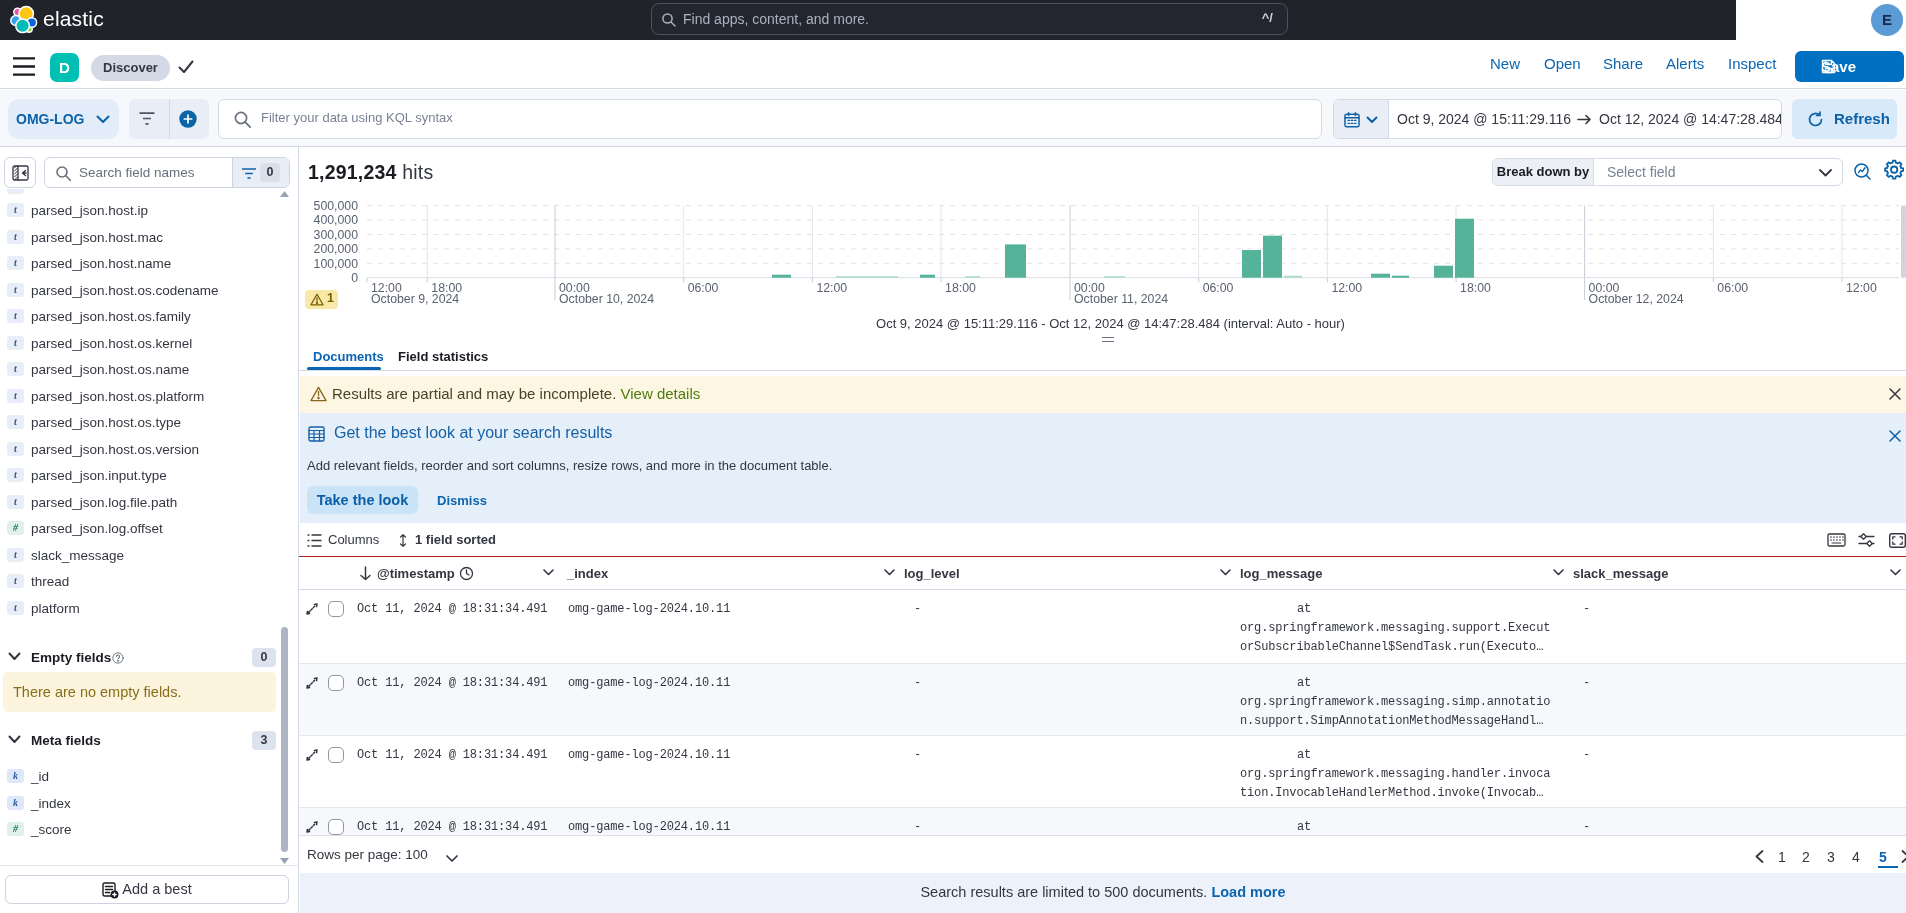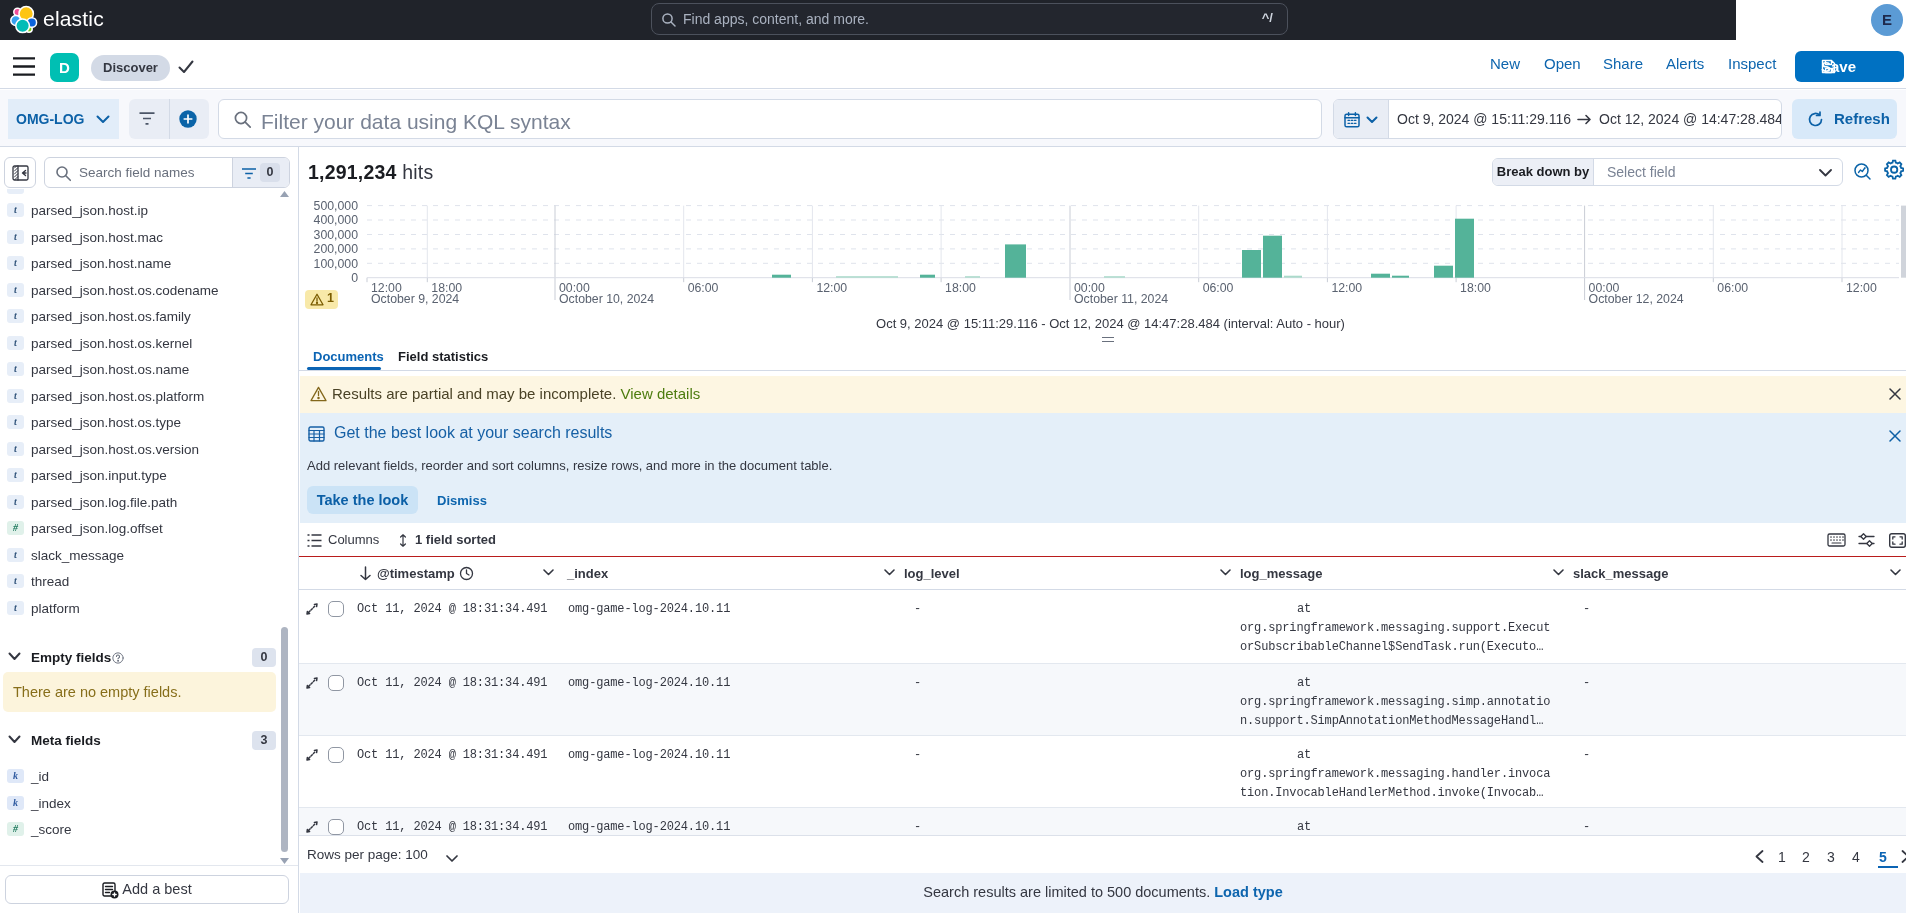"OMG-LOG" .dvpick { border-radius: 0 -> 11px }
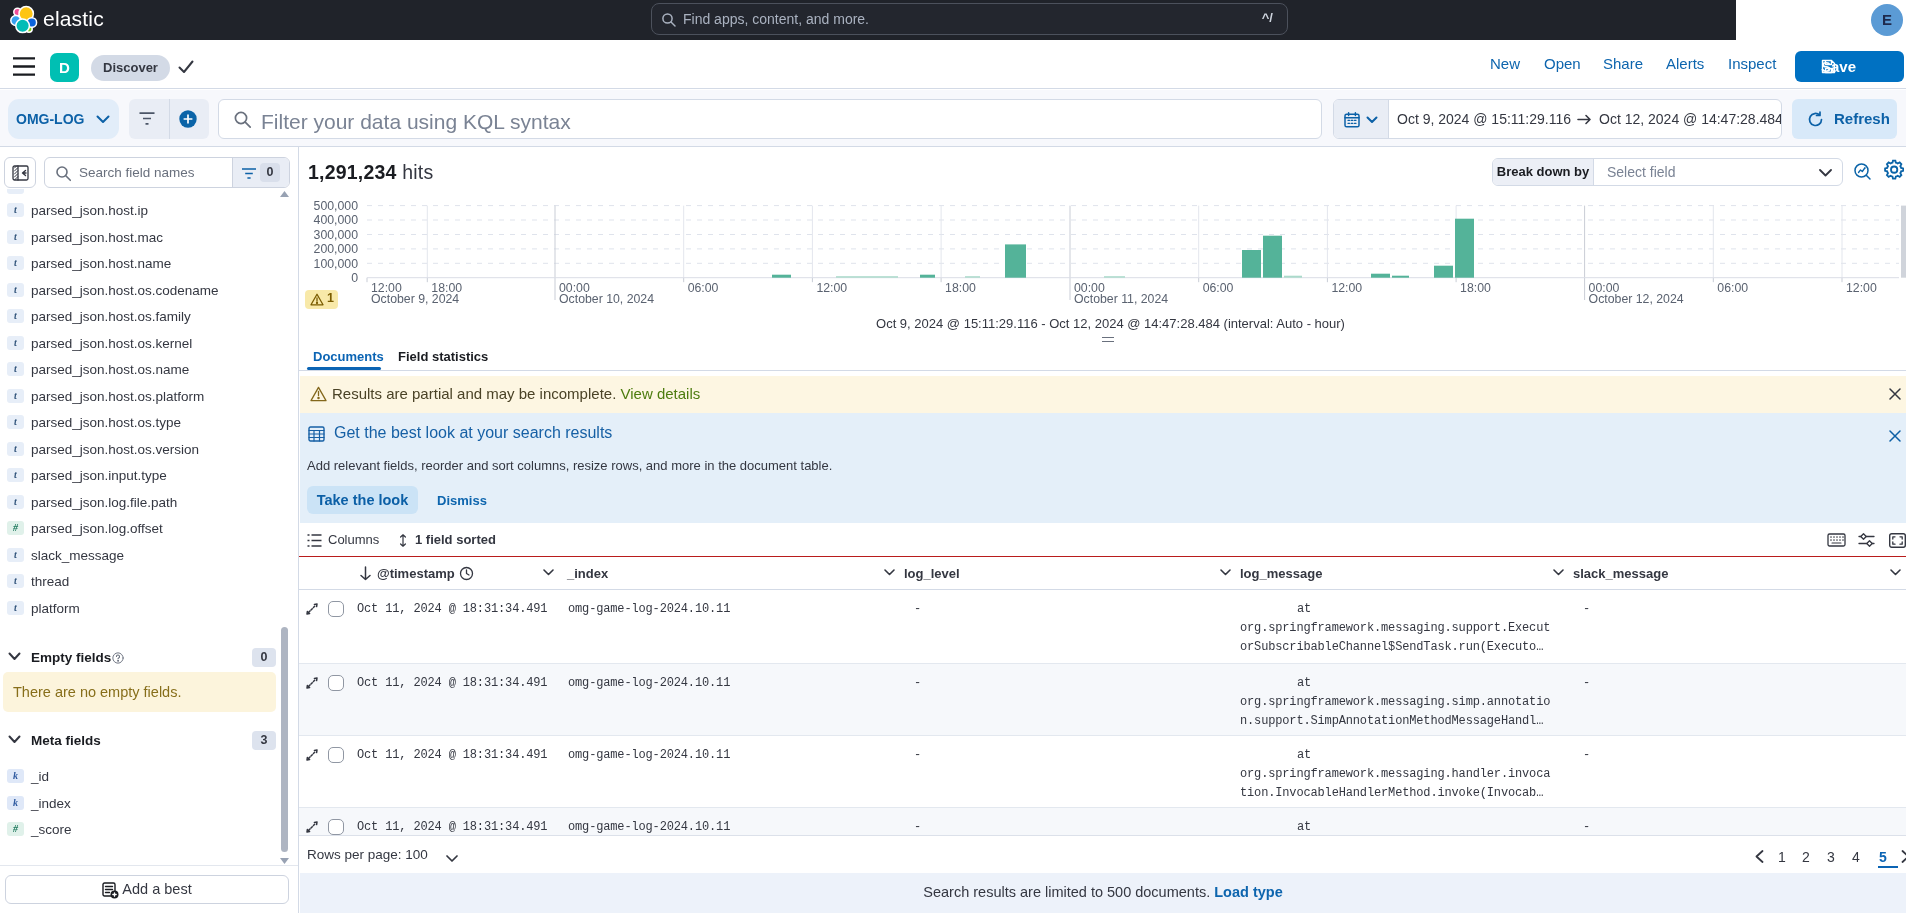"Filter your data using KQL" .kql .ph { font-size: 21px -> 13px }
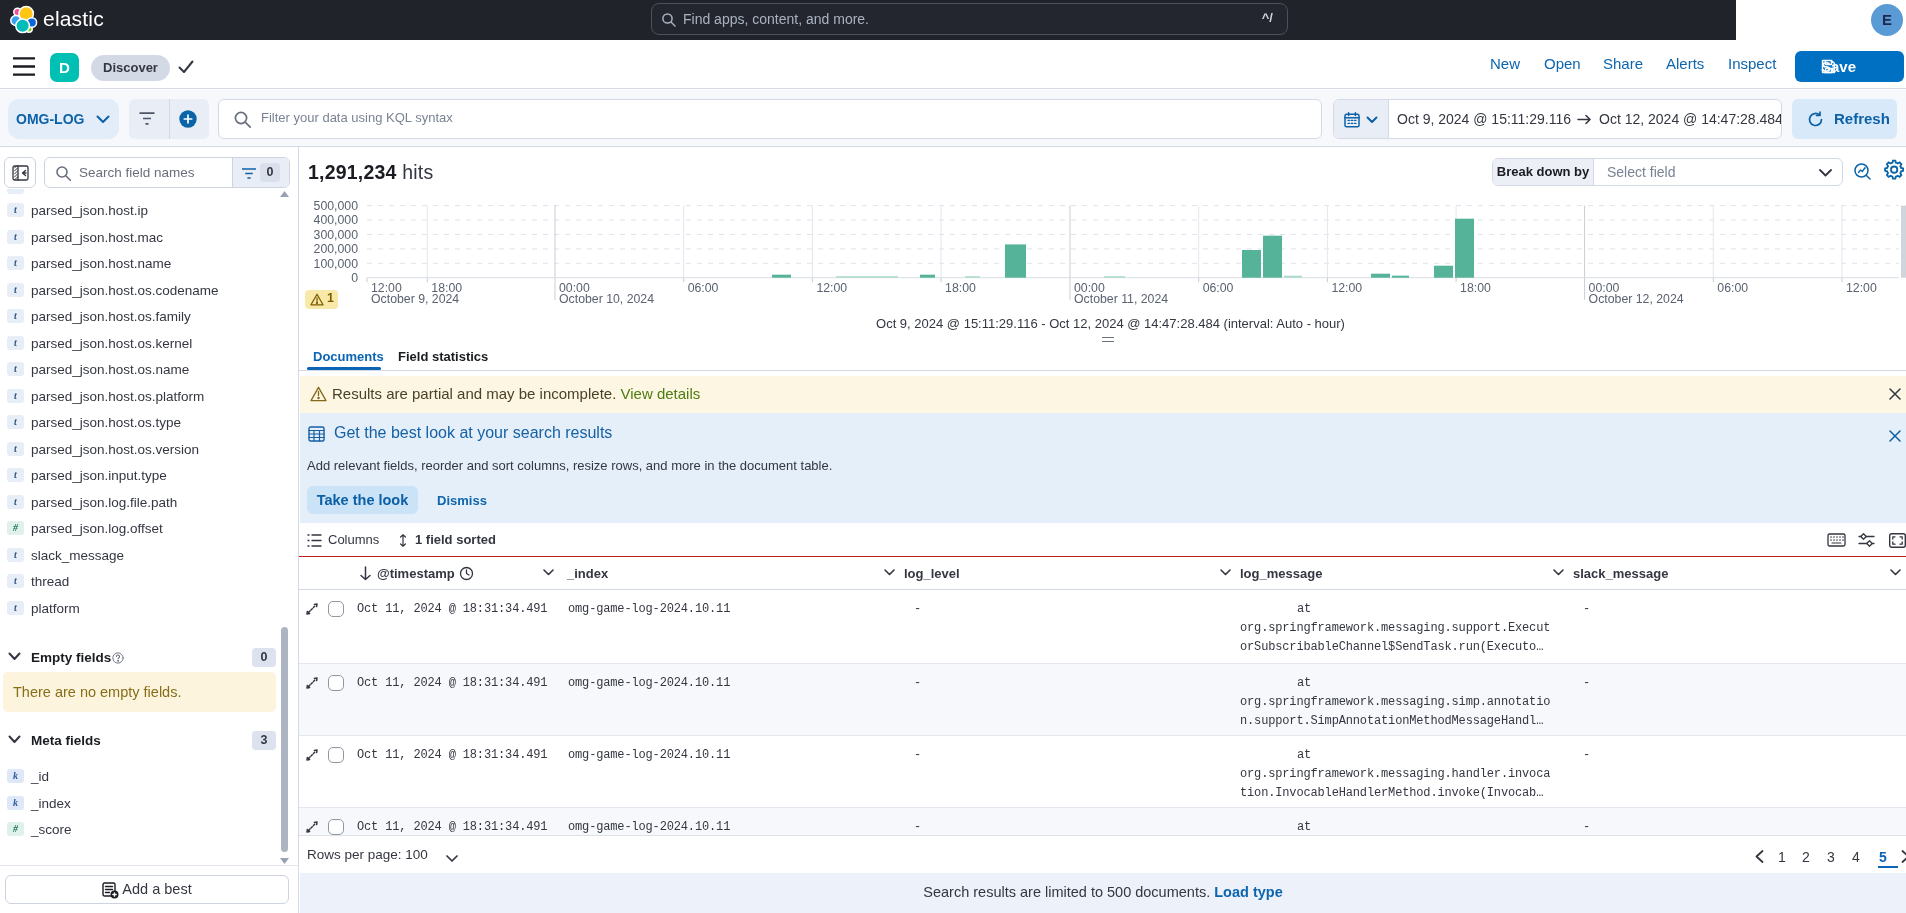"Load type" a { text: type -> more }
